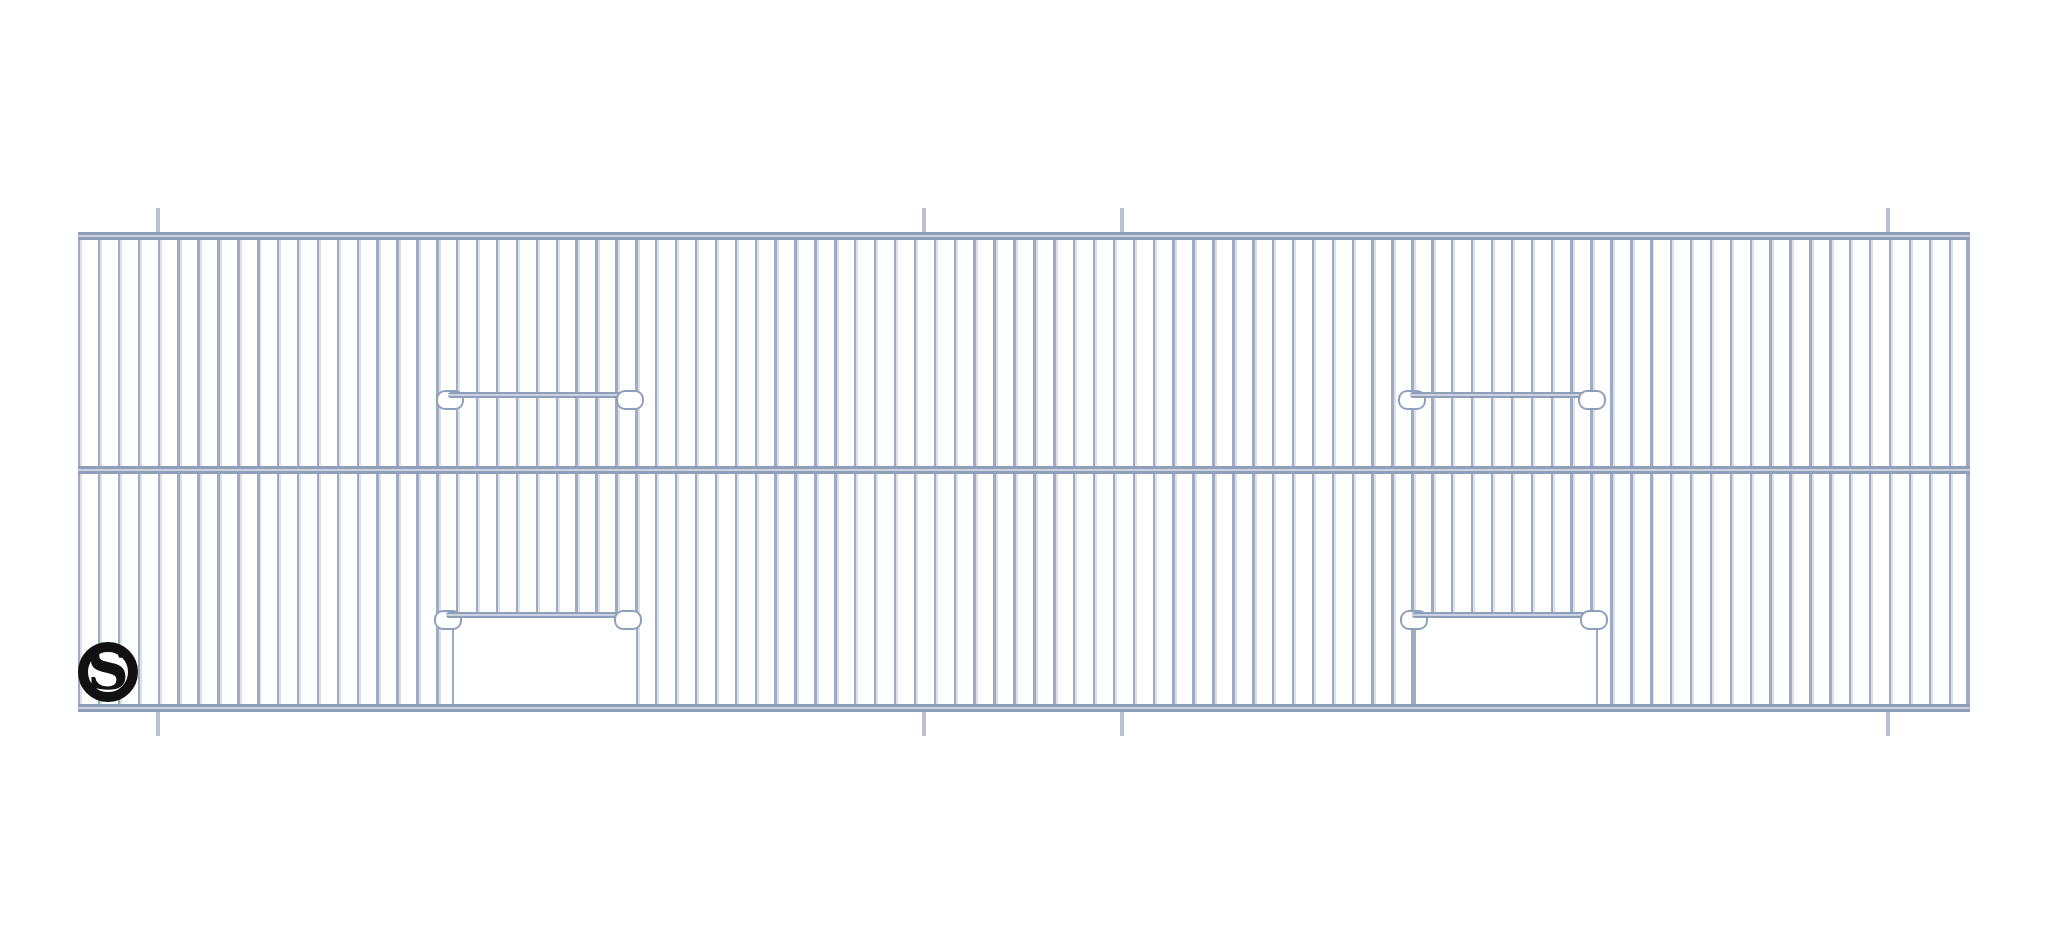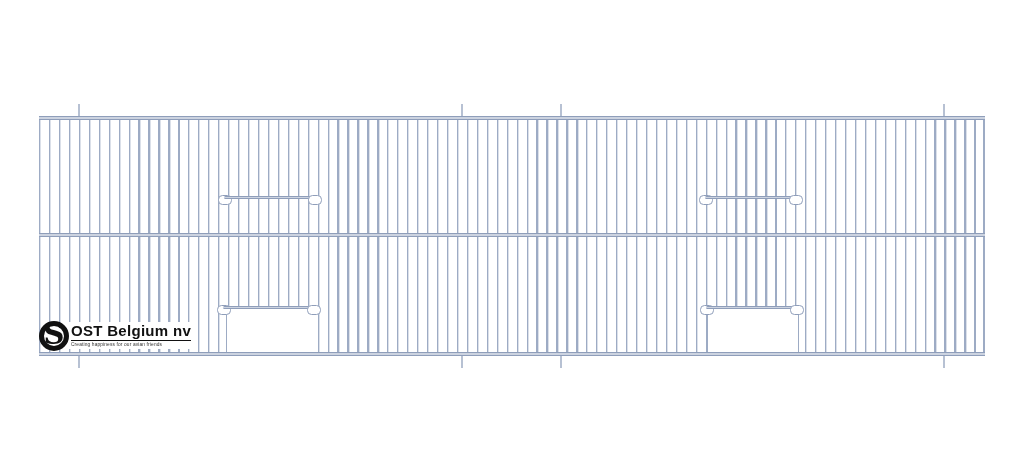"OST Belgium nv" div.logo-text { html: <div> <div>OST Belgium nv</div> <div></div> <div>Creating happiness for our avian friends</div> </div> -> none }
